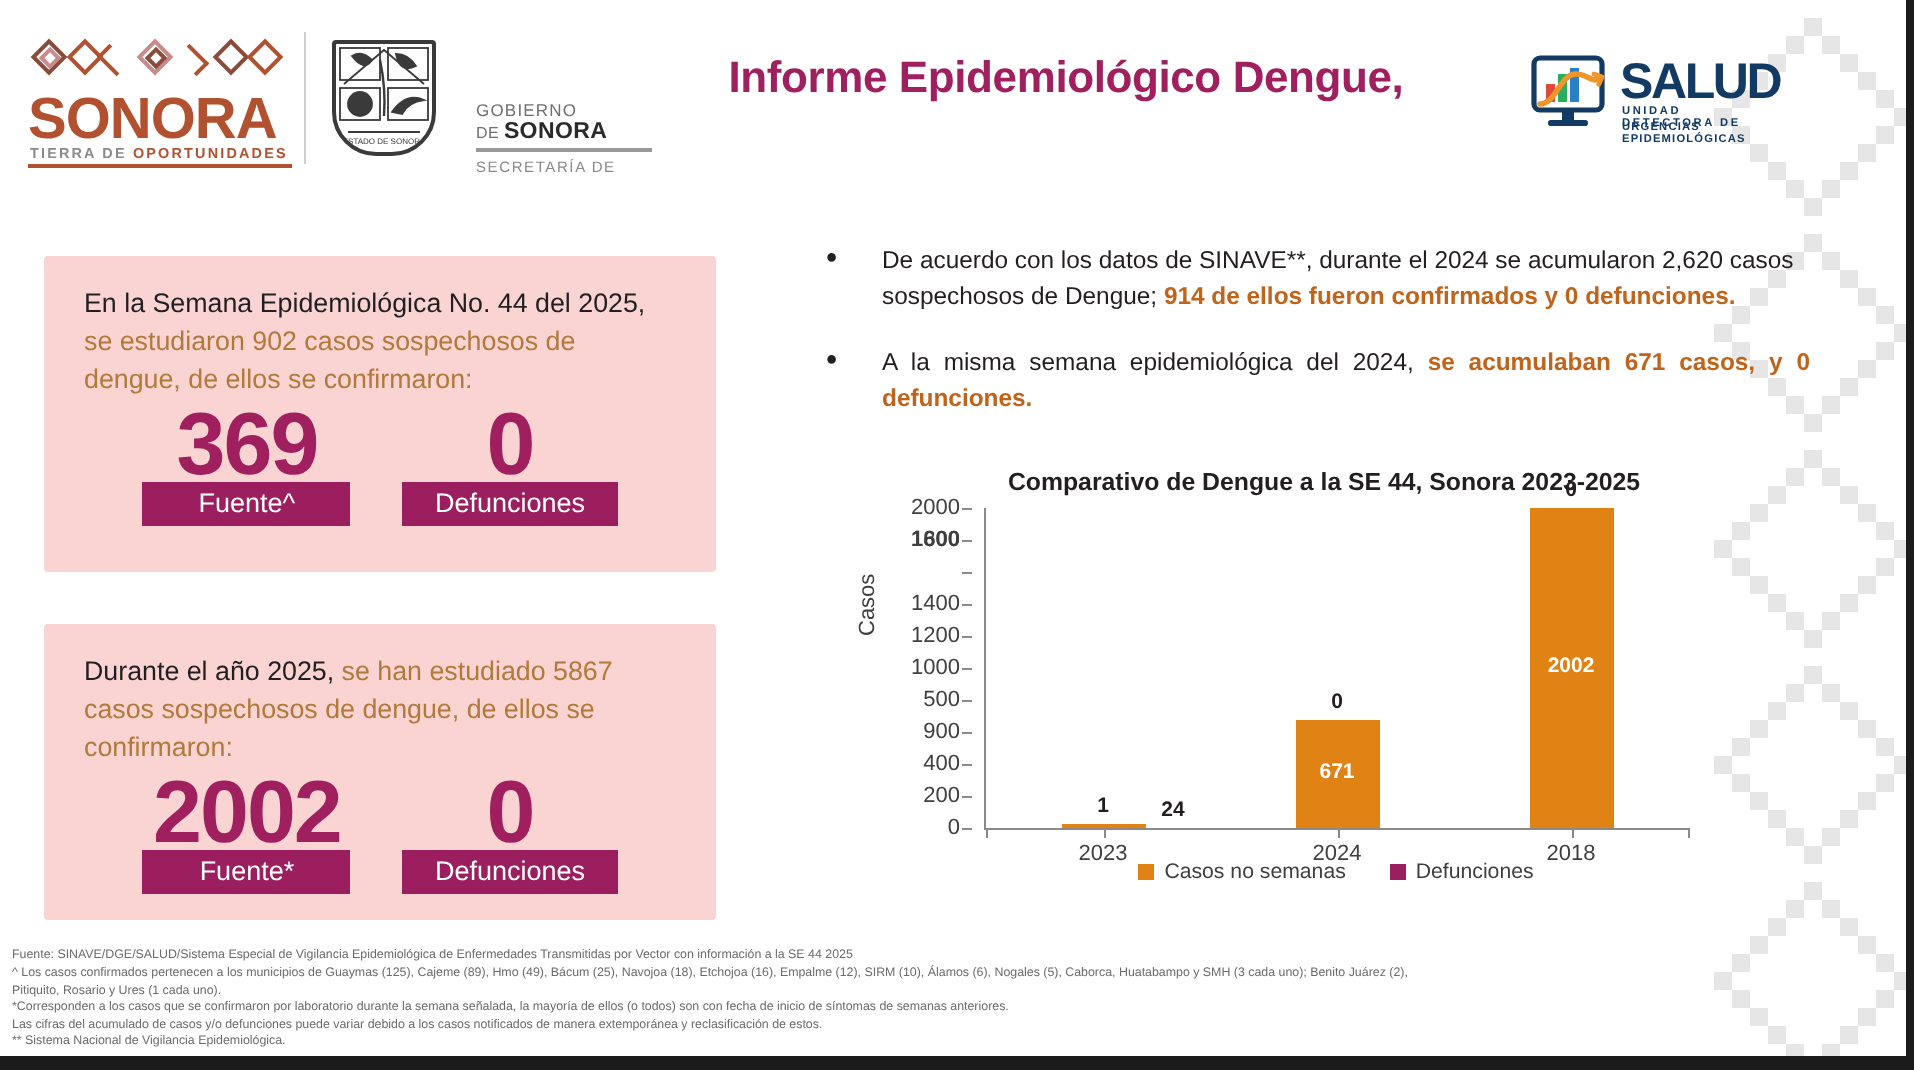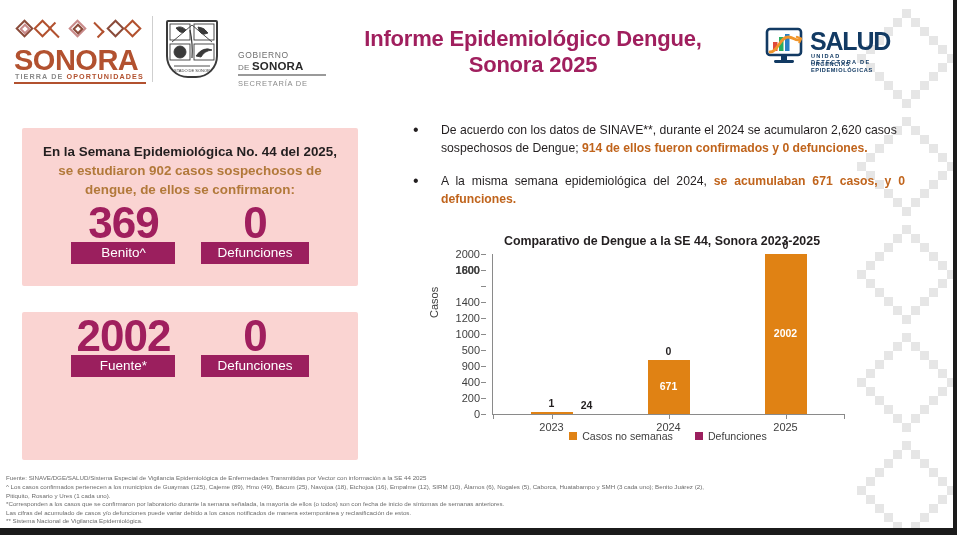"Sonora 2025" div { html: <div>Sonora 2025</div> -> none }
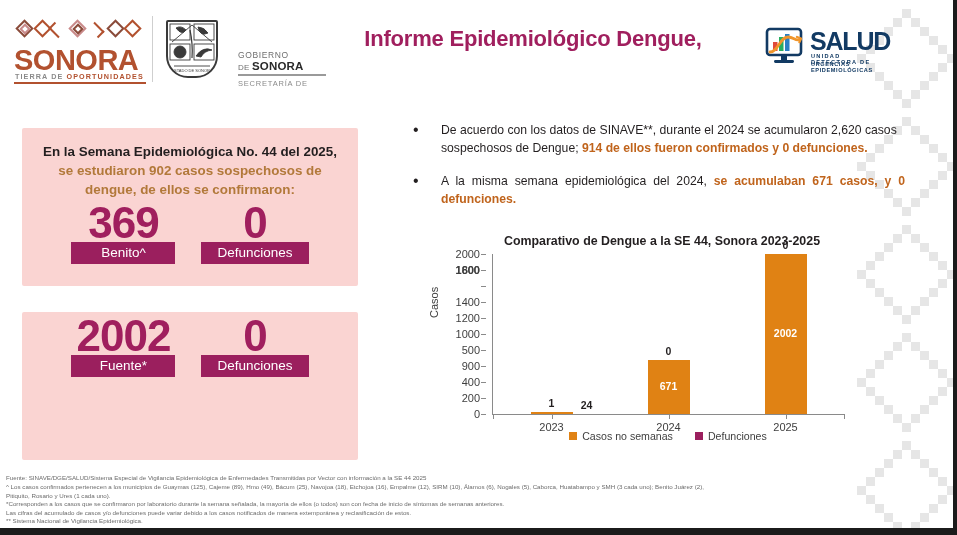"En la Semana Epidemiológica No." .card-text { font-weight: bold -> normal; text-align: center -> none }
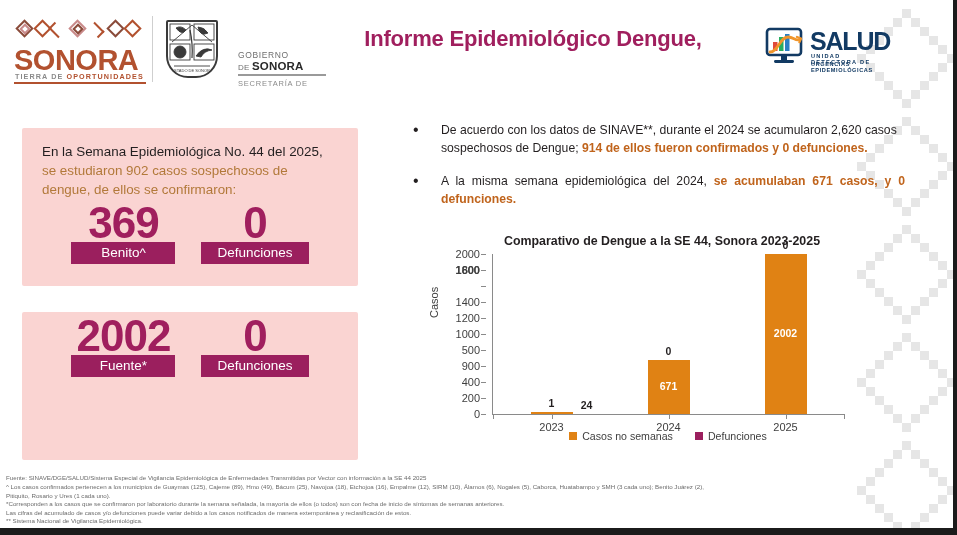"Benito^" div.fig-badge { text: Benito -> Fuente }
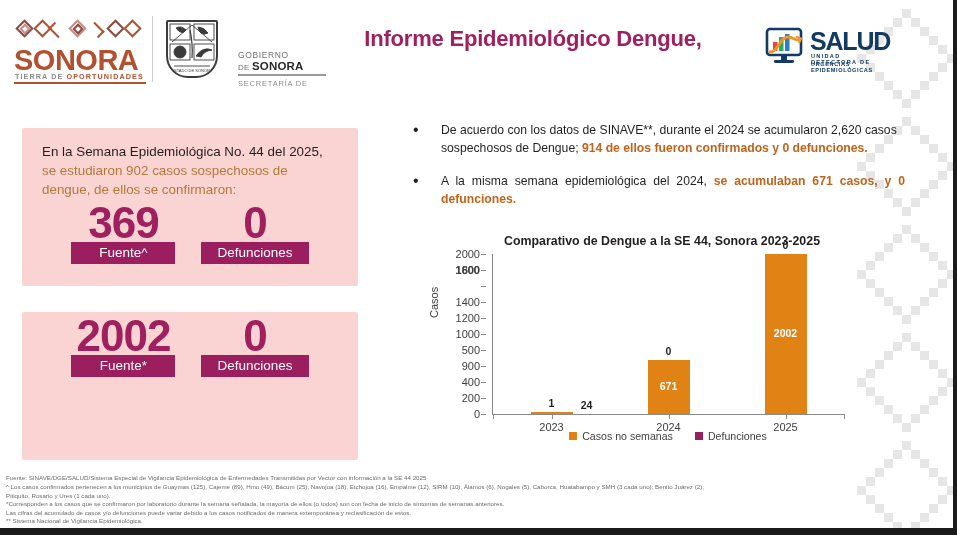"Durante el año 2025, se" div.card-text { html: none -> <div> <span>Durante el año 2025,</span><span> se han estudiado 5867 casos sospechosos de dengue, de ellos se confirmaron:</span> </div> }
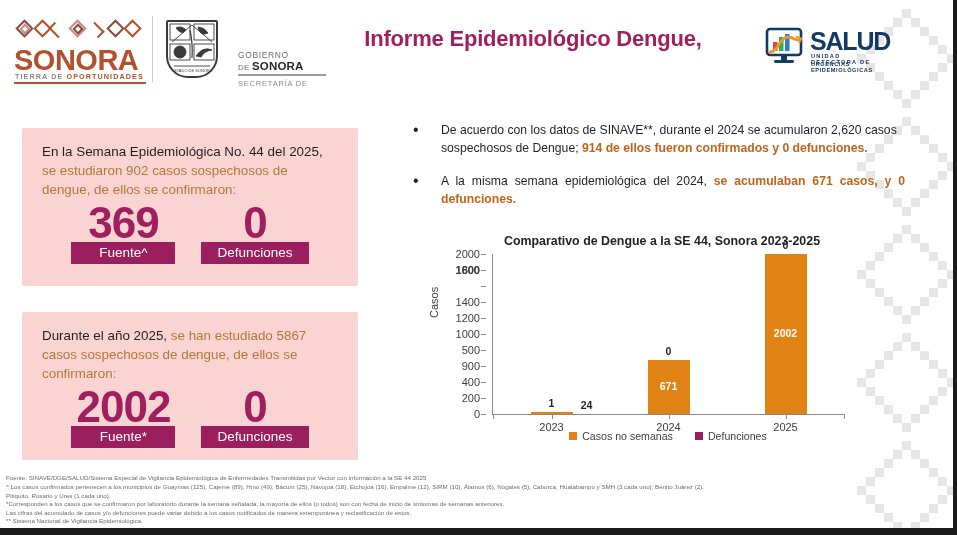"2025" div.xlabel { text: 2025 -> 2018 }
